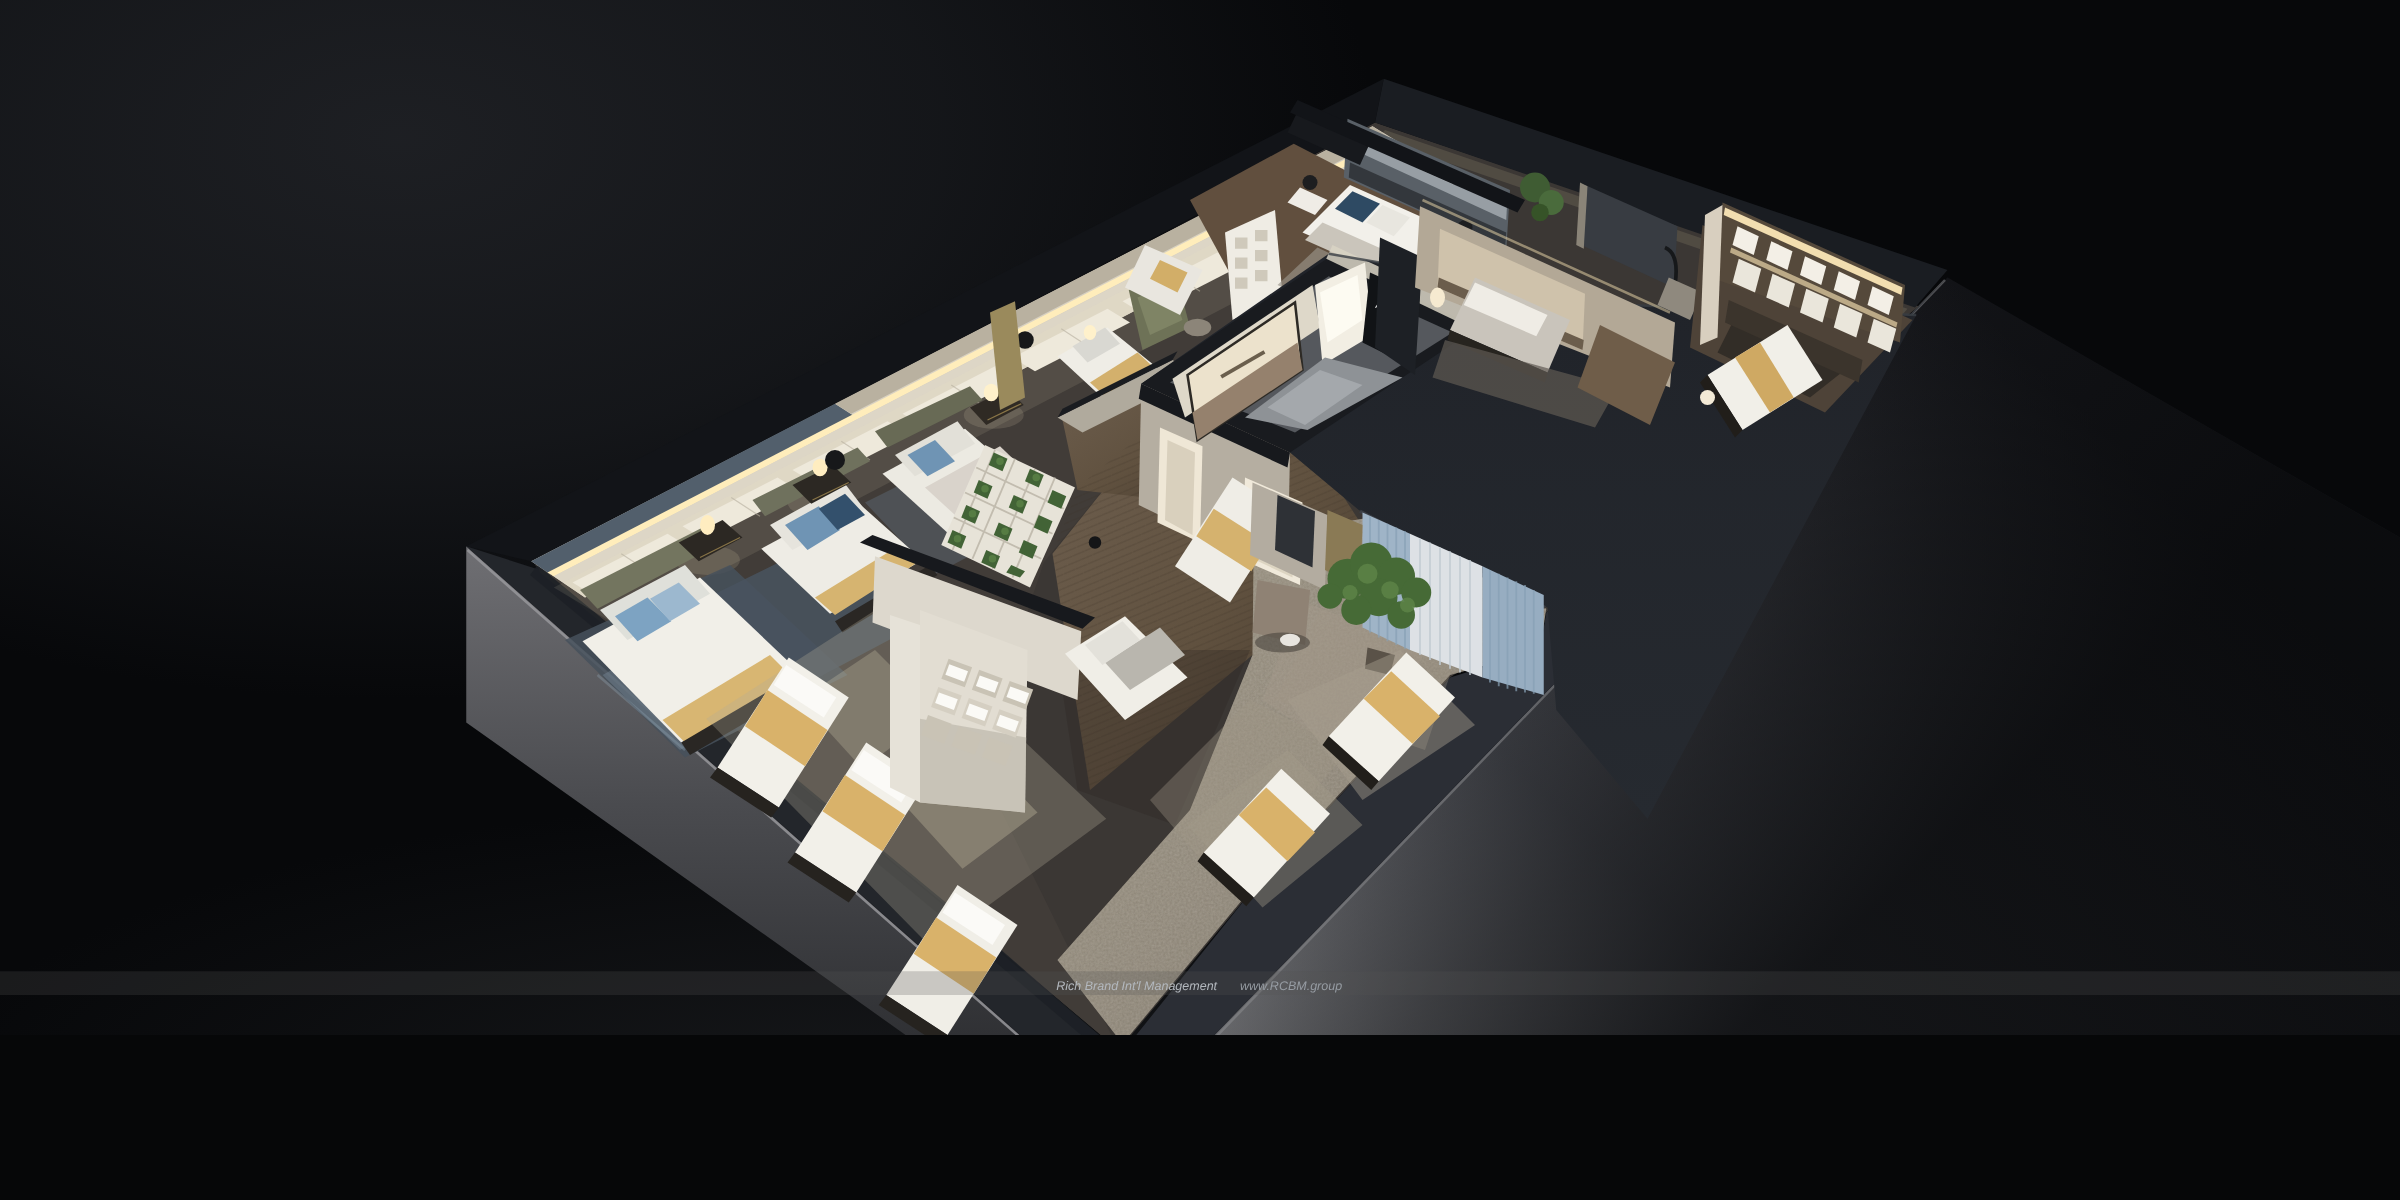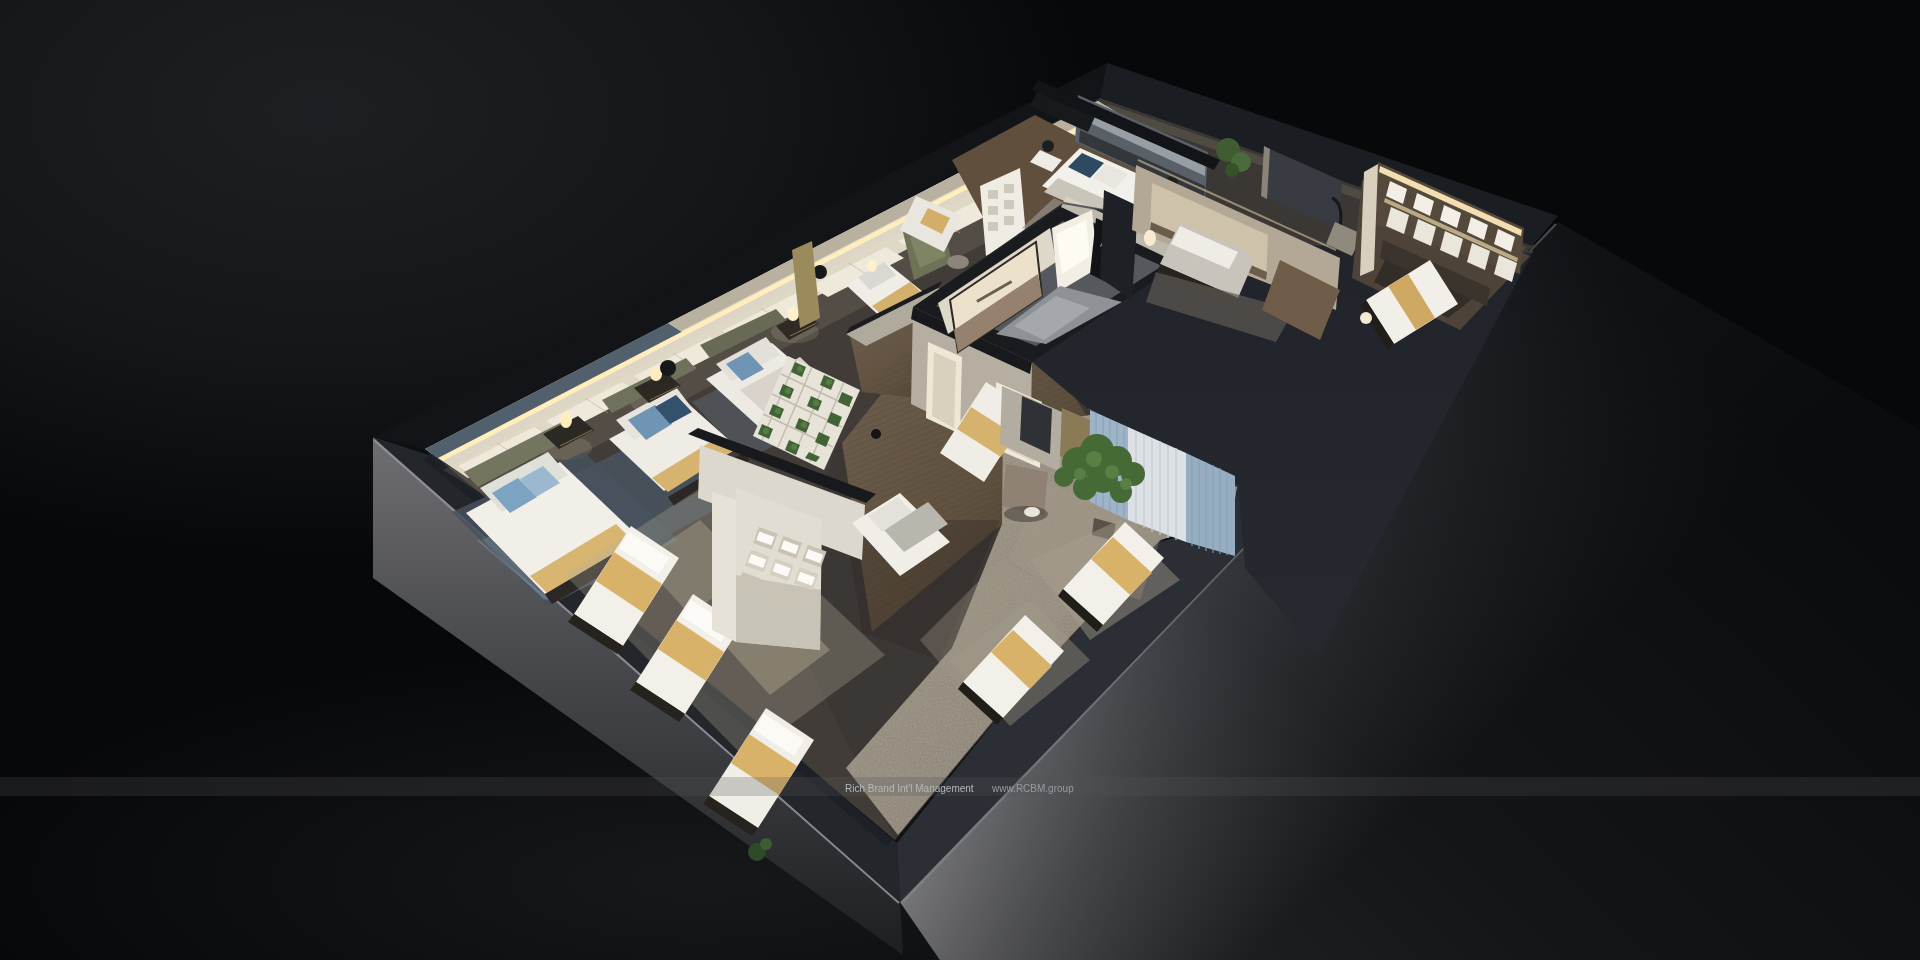"Rich Brand Int'l Management" .stage { font-style: none -> italic; height: 960px -> 828px }
